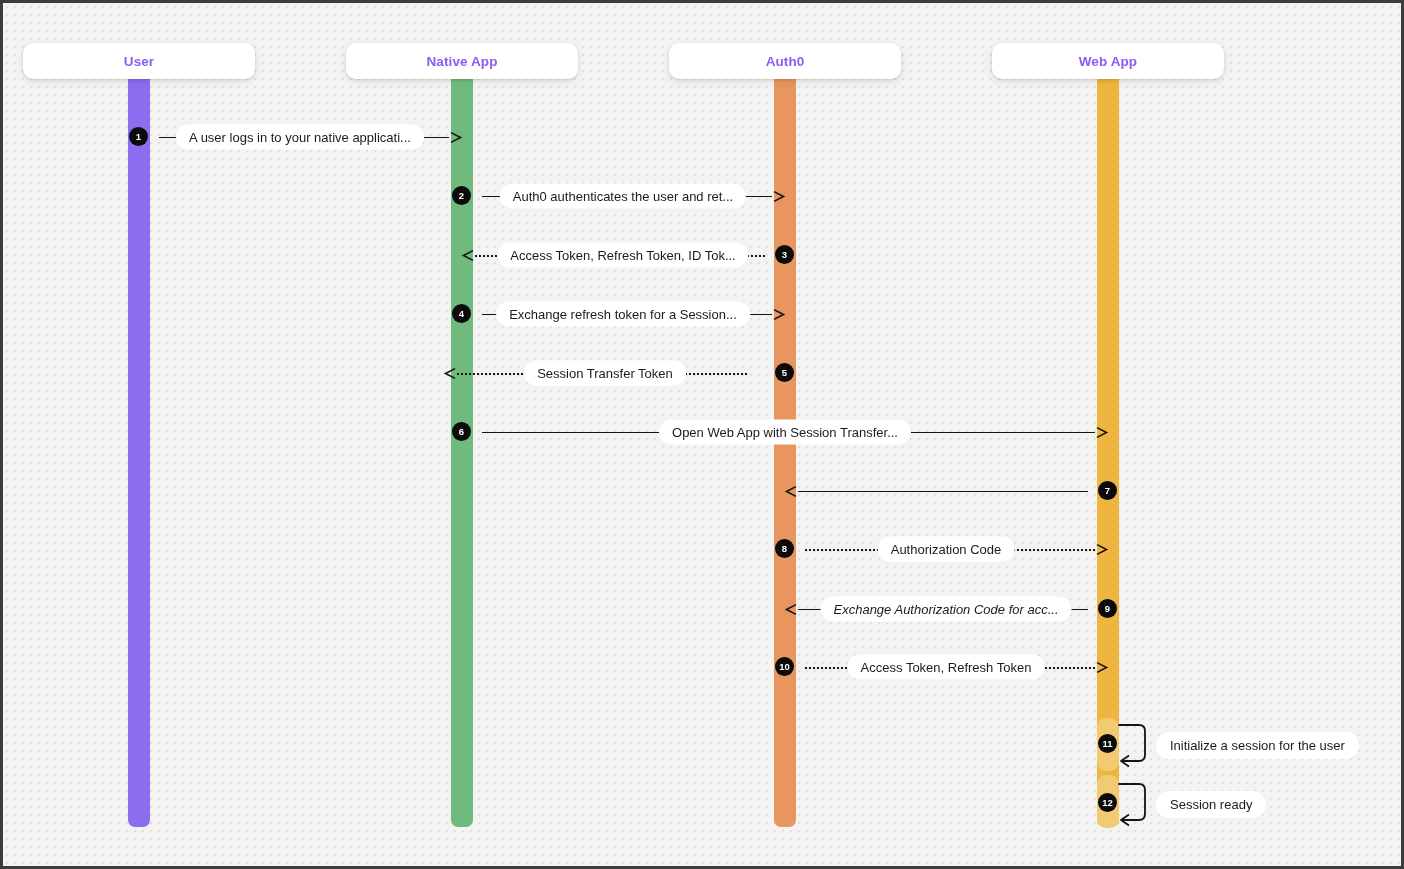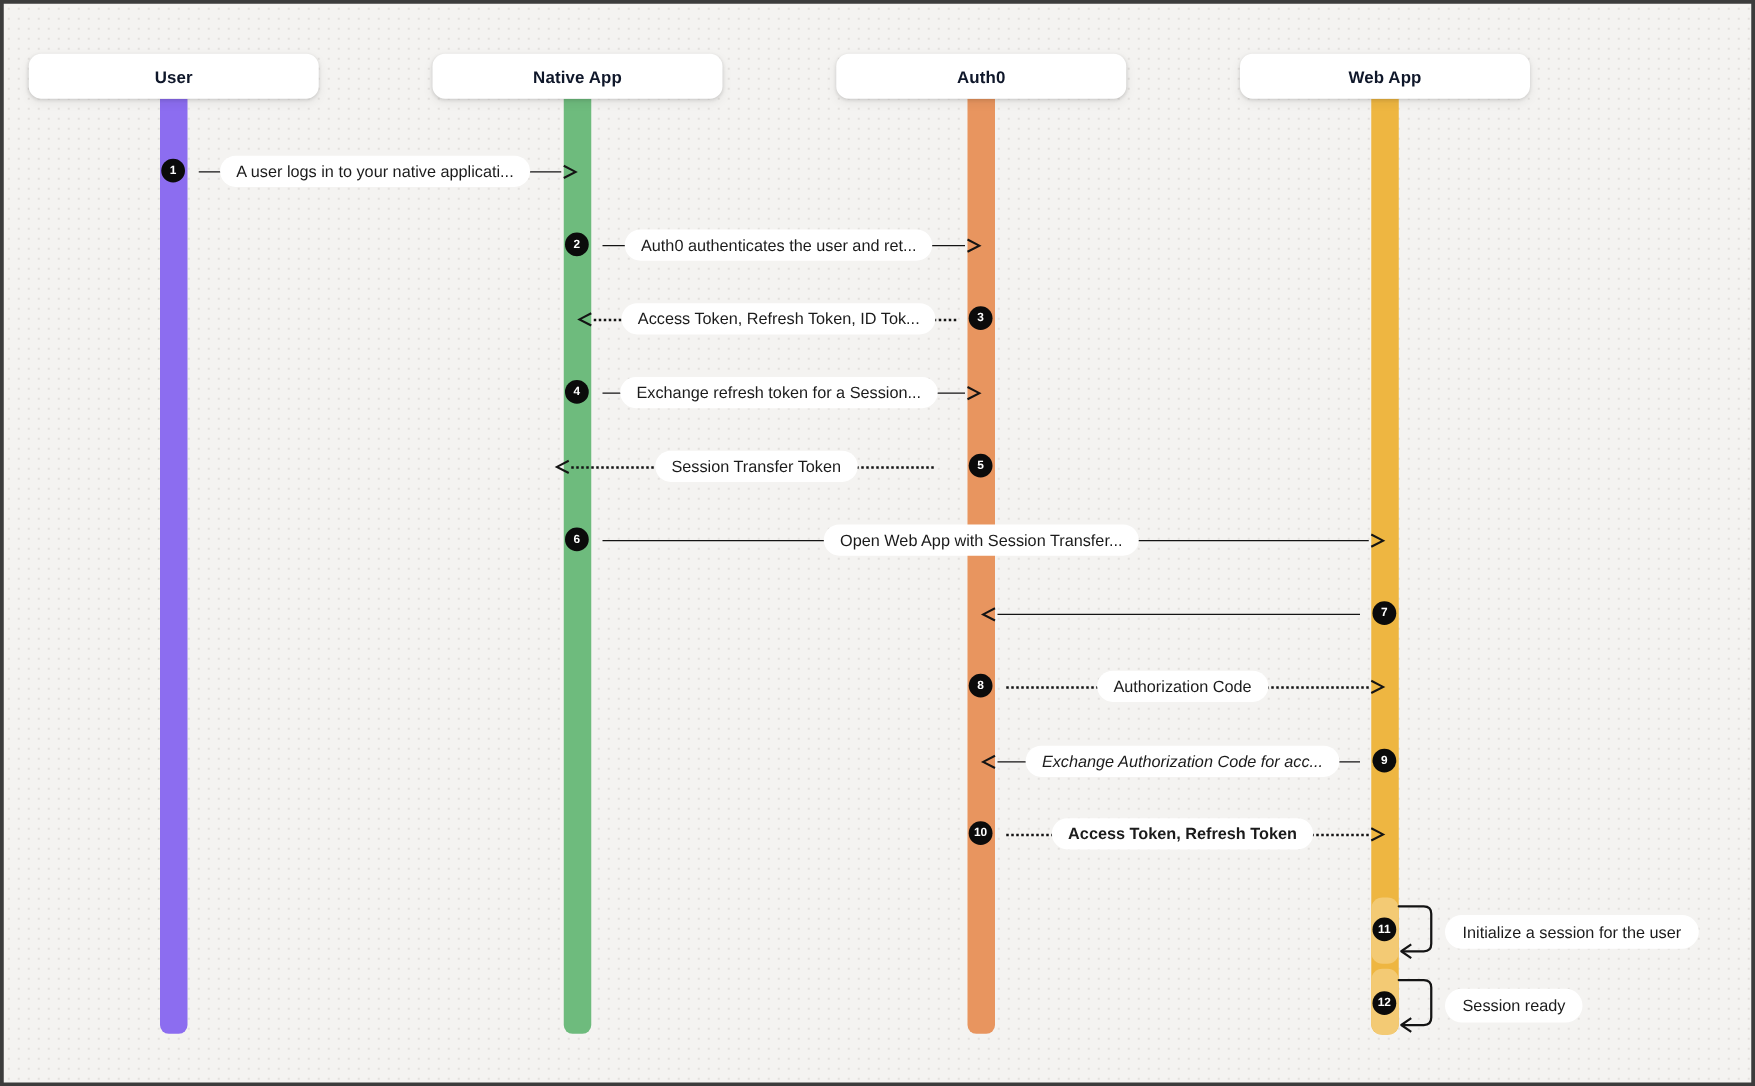"User" .participant-label { color: #0f172a -> #8b5cf6 }
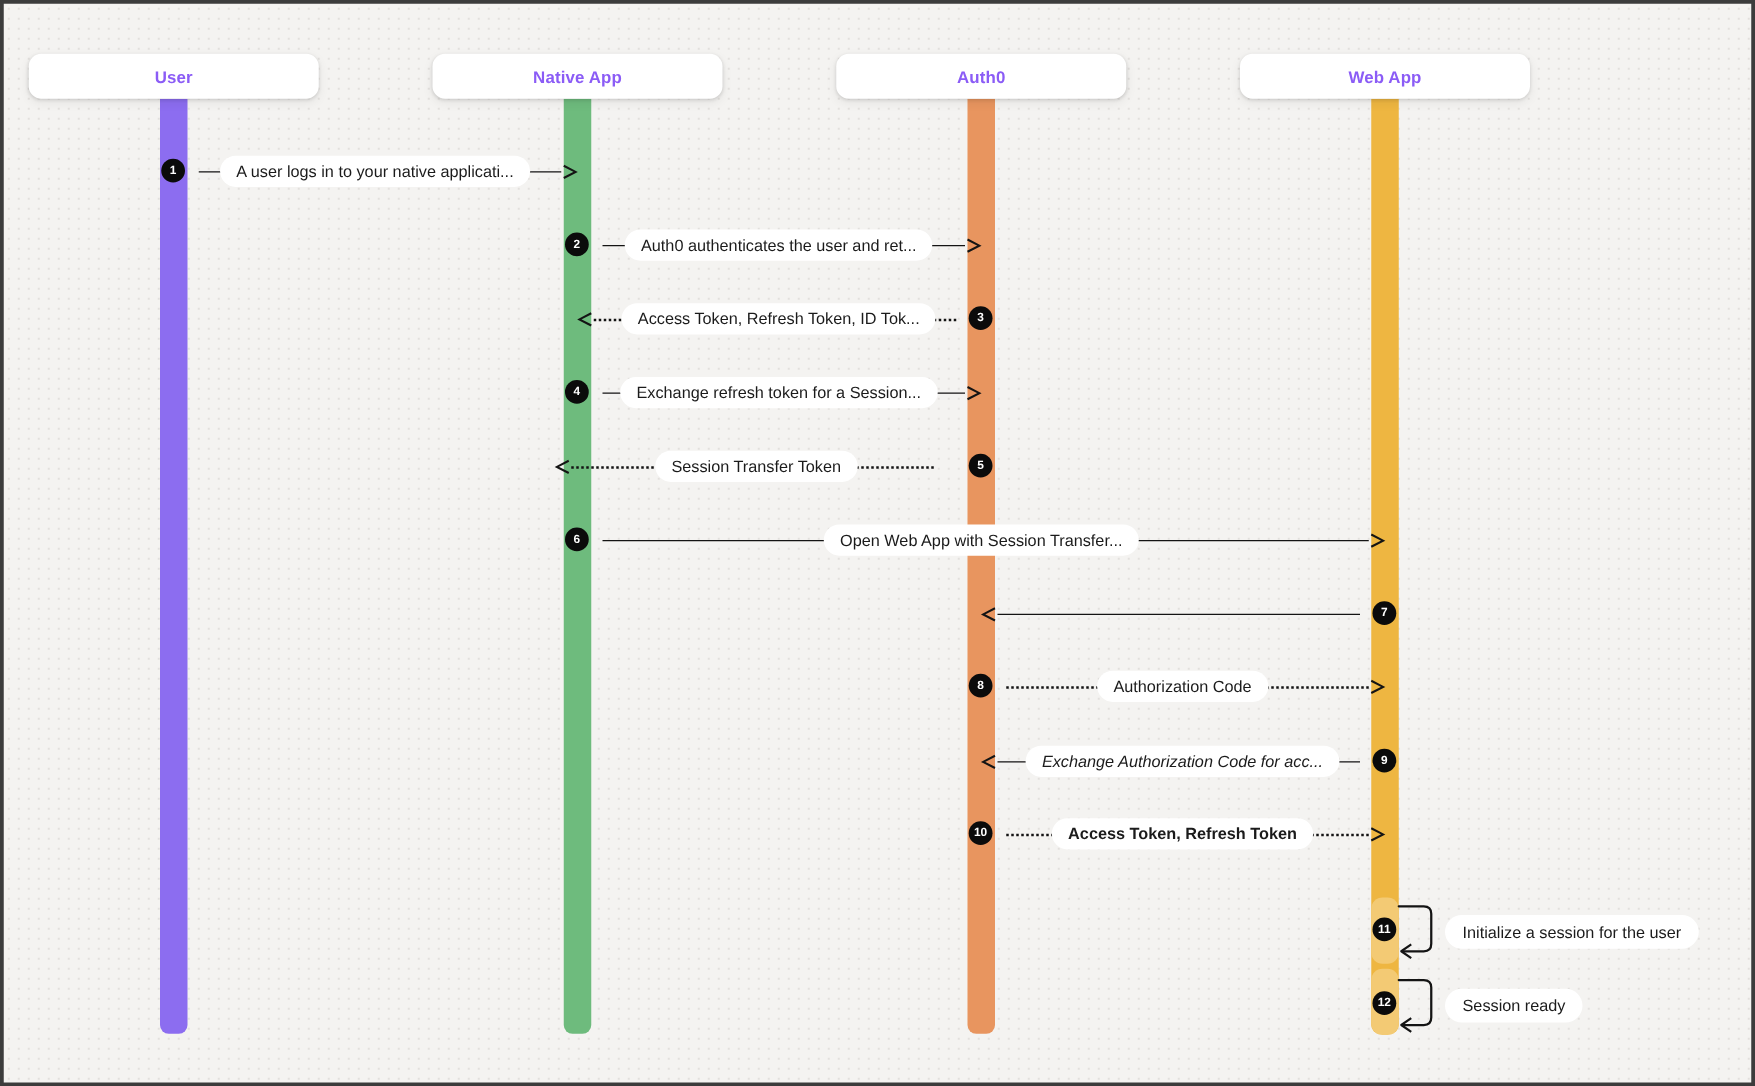"Access Token, Refresh Token" div.msg { font-weight: bold -> none }
